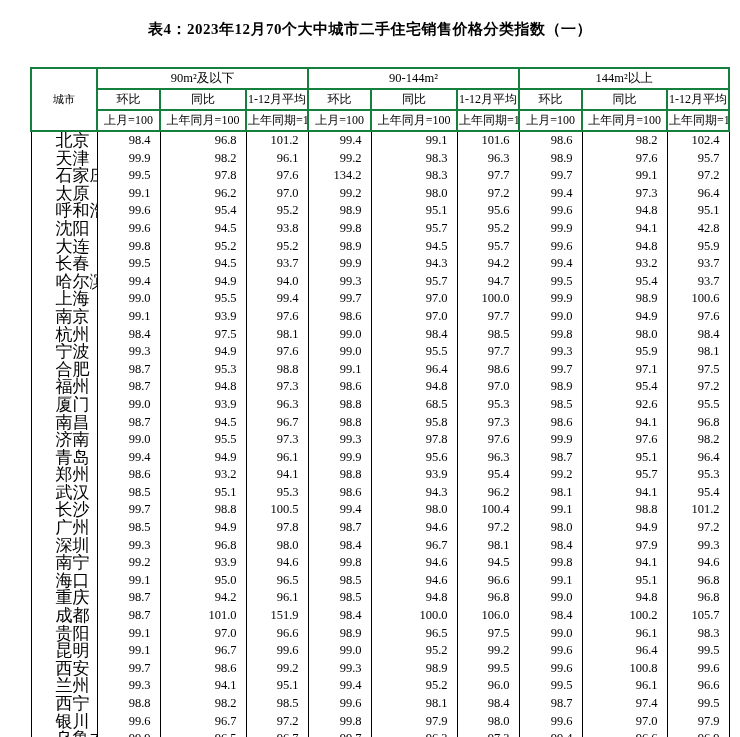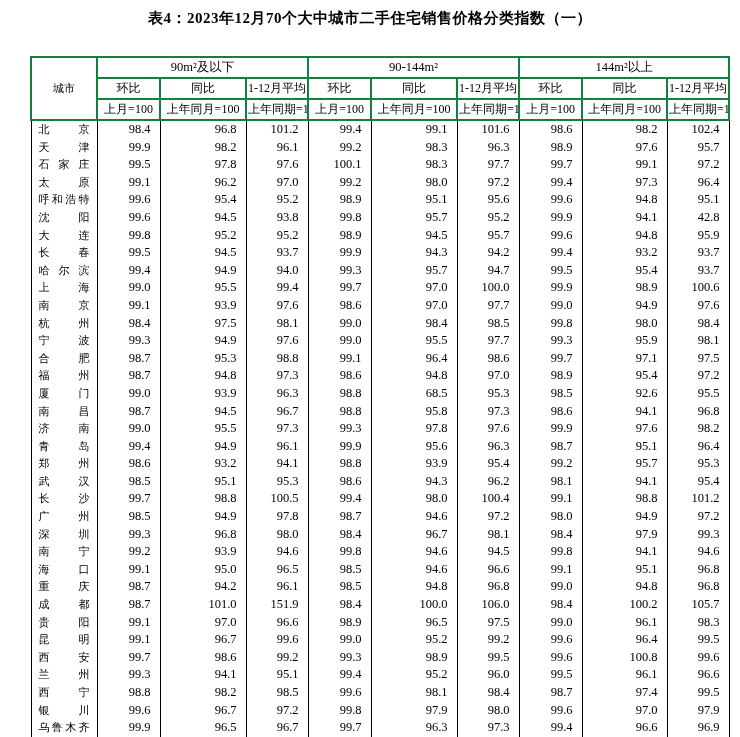"表4：2023年12月70个大中城市二手住宅销售价格分类指数（一）" .title { margin: 9px 0 0 0 -> 20px 0 0 0 }
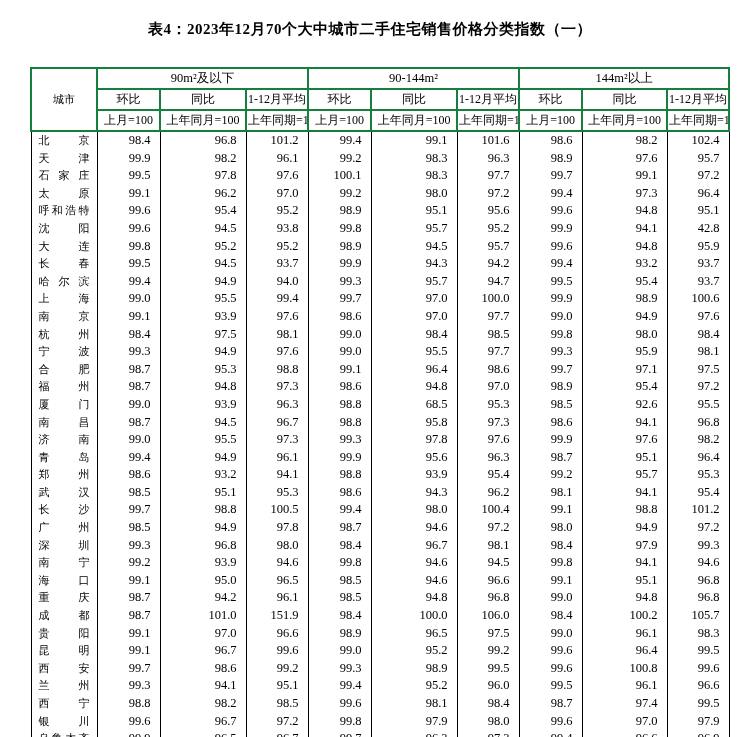"北京" tbody td.city { font-size: 11px -> 17px; padding: 0 7px -> 0 24px }
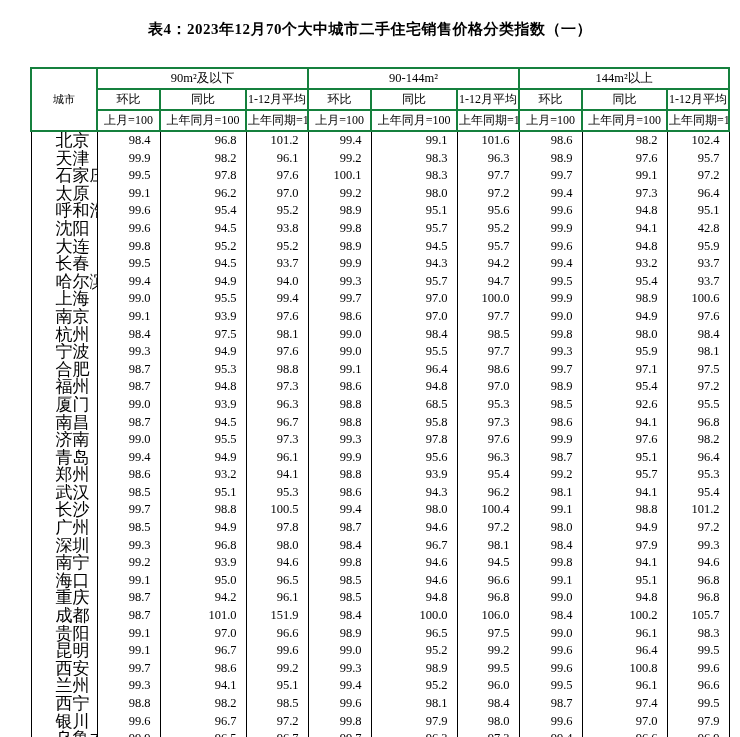"100.1" td.val { text: 100.1 -> 134.2 }
